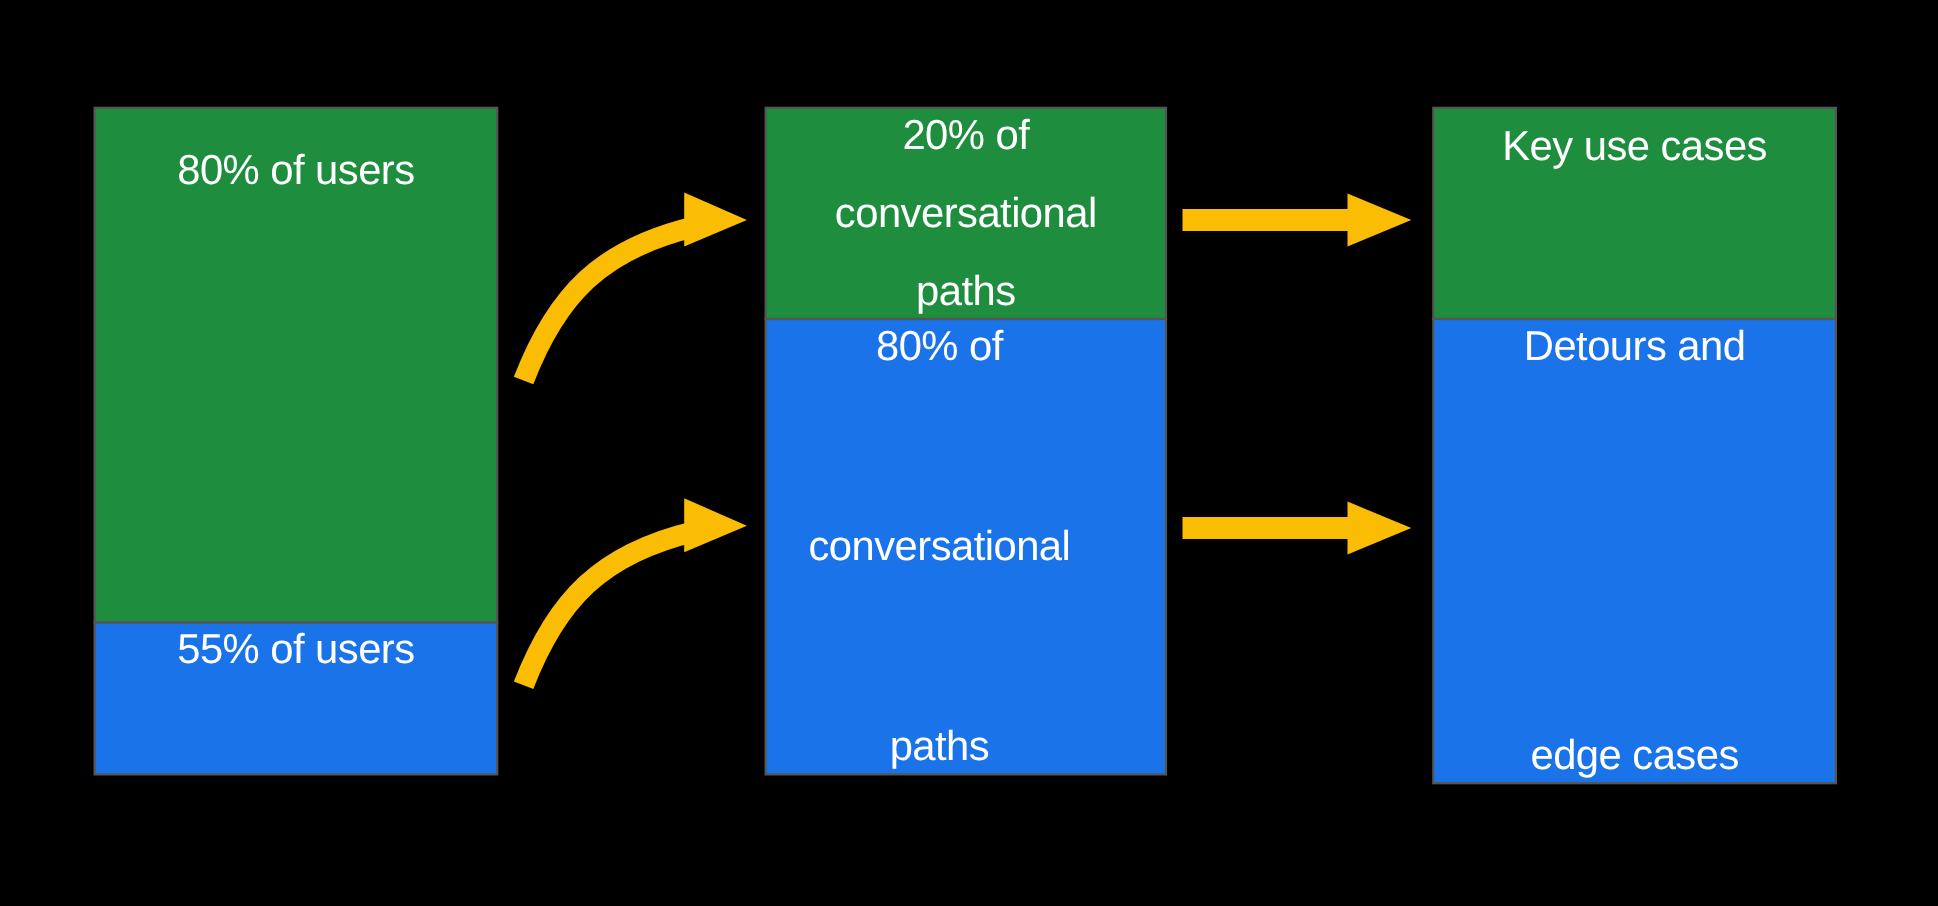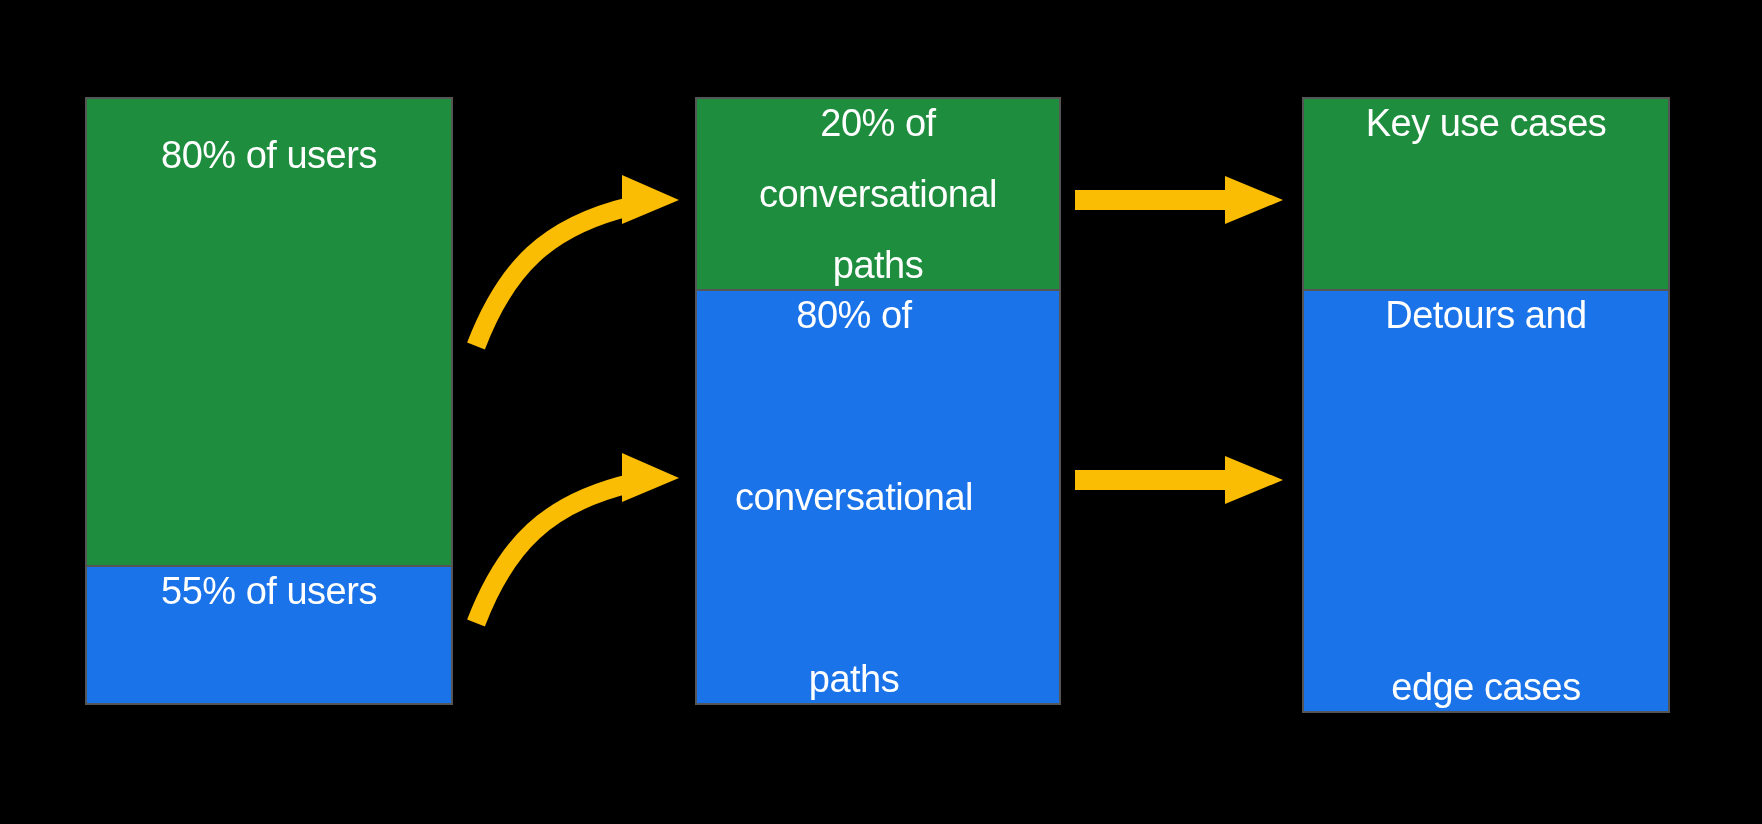"Key use cases" div.label { top: 98px -> 108px }
